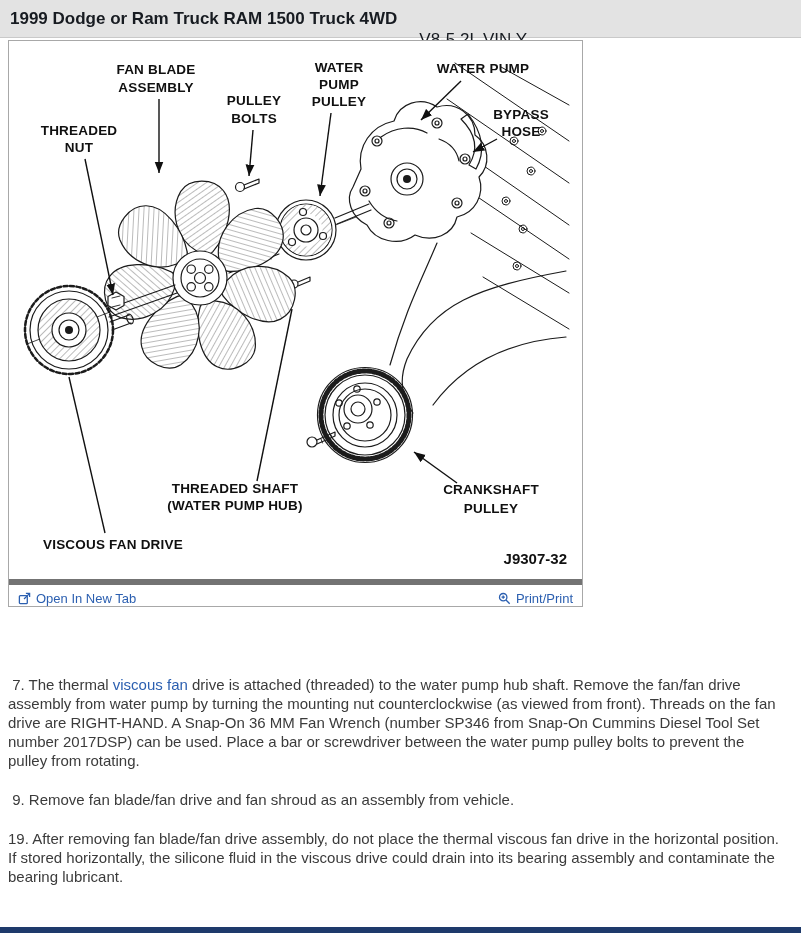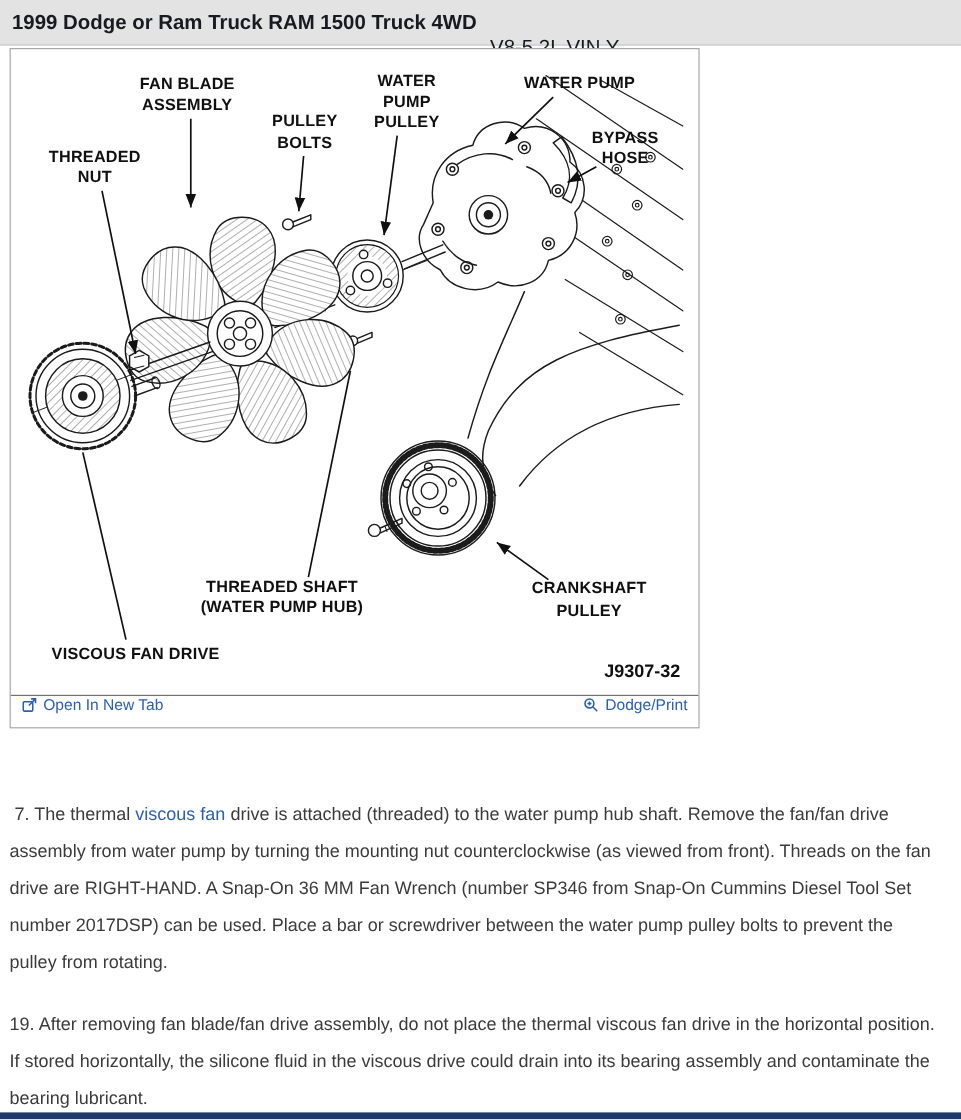"1999 Dodge or Ram Truck" .title-bar { gap: 11px -> 22px }
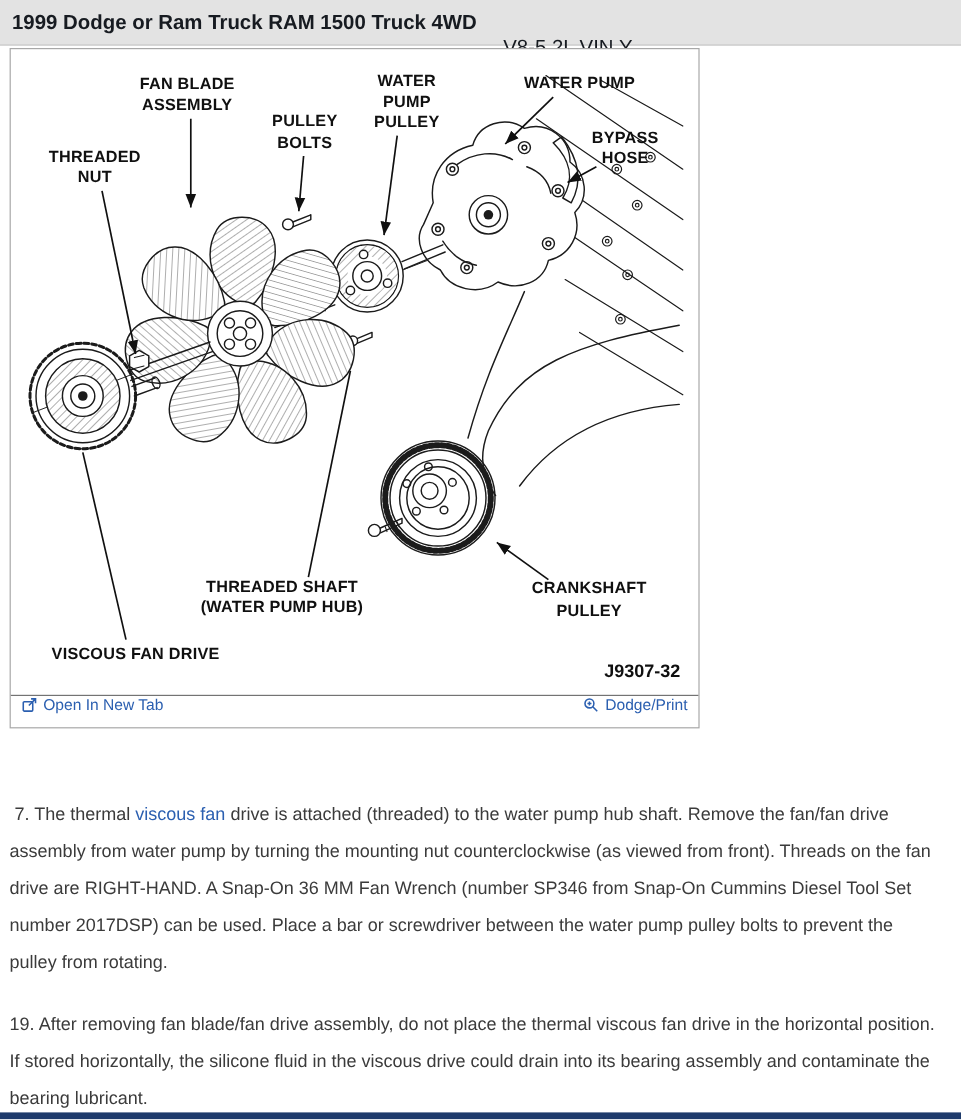"Open In New Tab" .viewer-footer { align-items: flex-start -> center; border-top: 1px solid #737373 -> 6px solid #737373 }
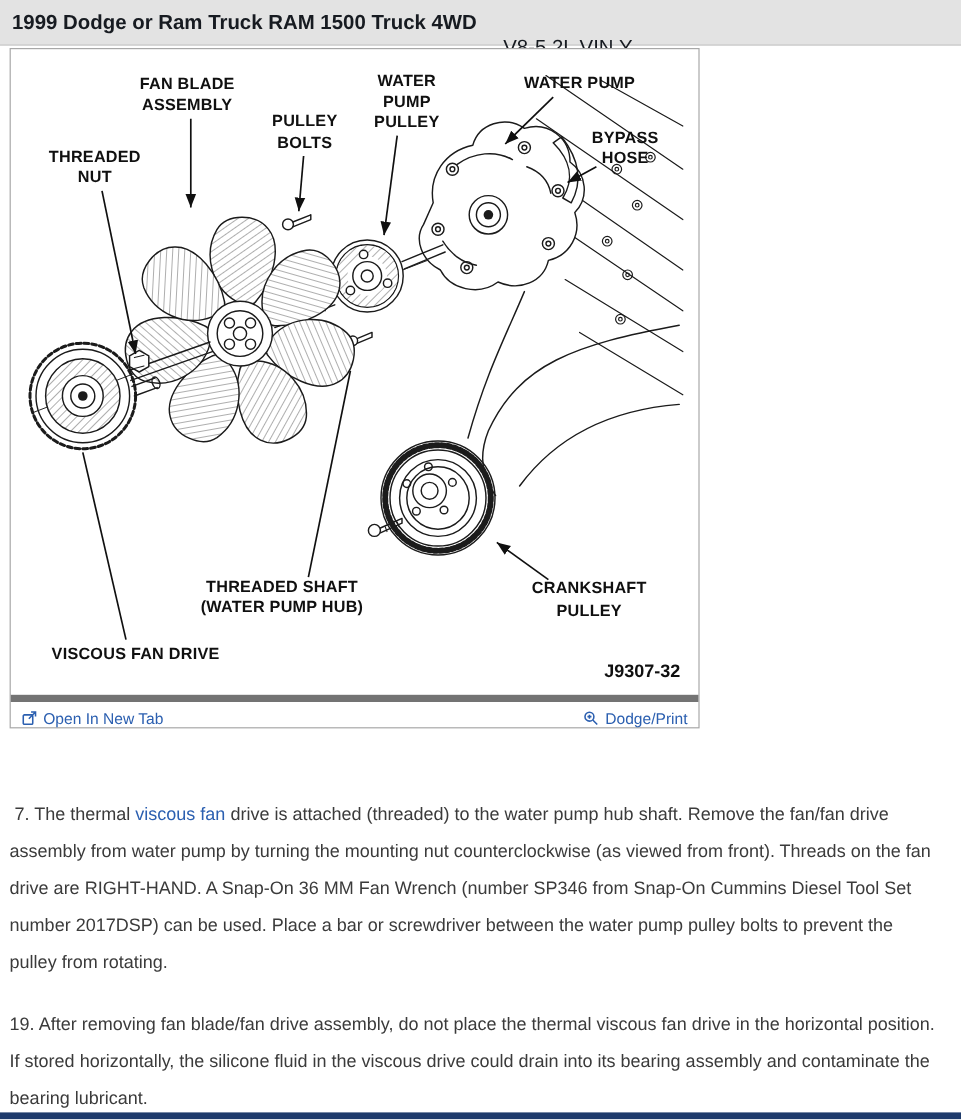"Dodge/Print" span { text: Dodge/Print -> Print/Print }
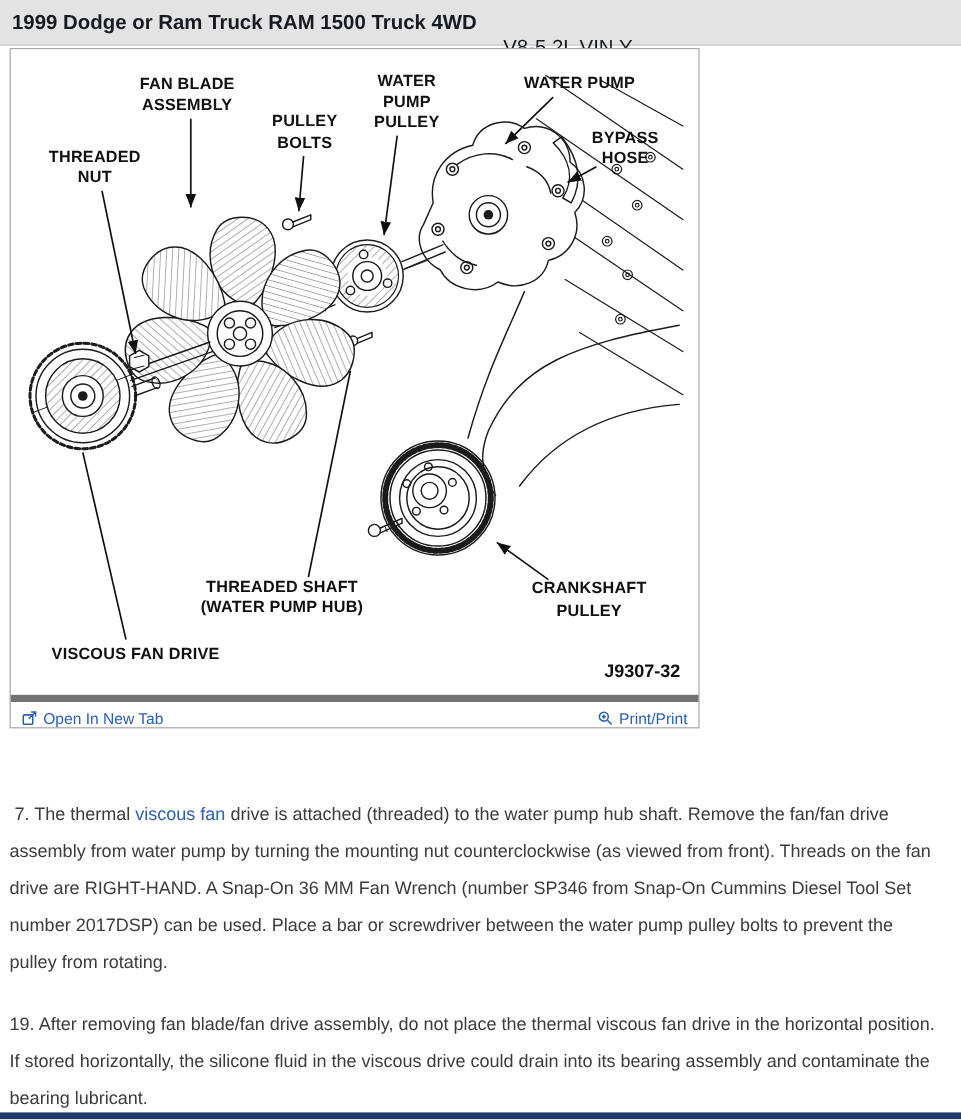"7. The thermal viscous fan" .instructions p { line-height: 31px -> 19px; margin: 5px 0 20px -> 17px 0 20px }
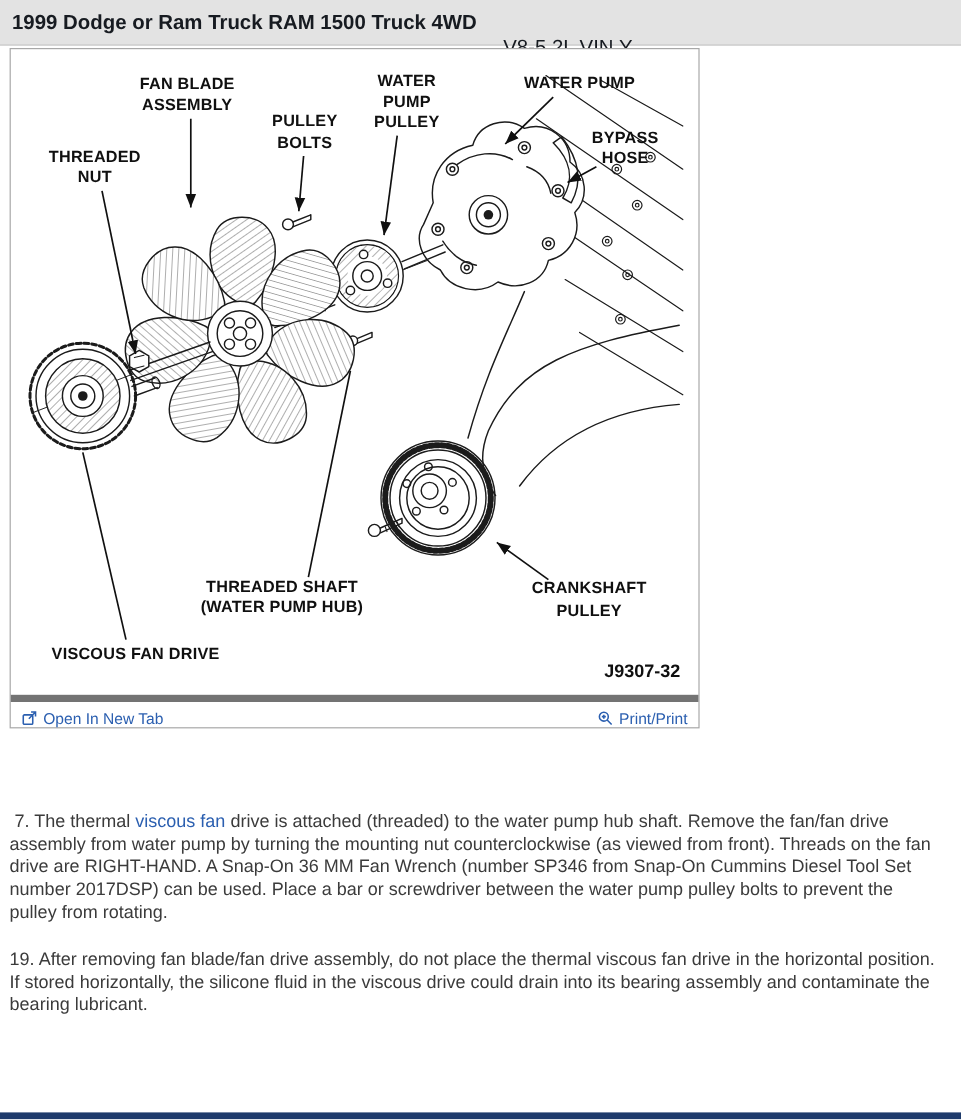"9. Remove fan blade/fan drive" p { html: none -> <p> 9. Remove fan blade/fan drive and fan shroud as an assembly from vehicle.</p> }
